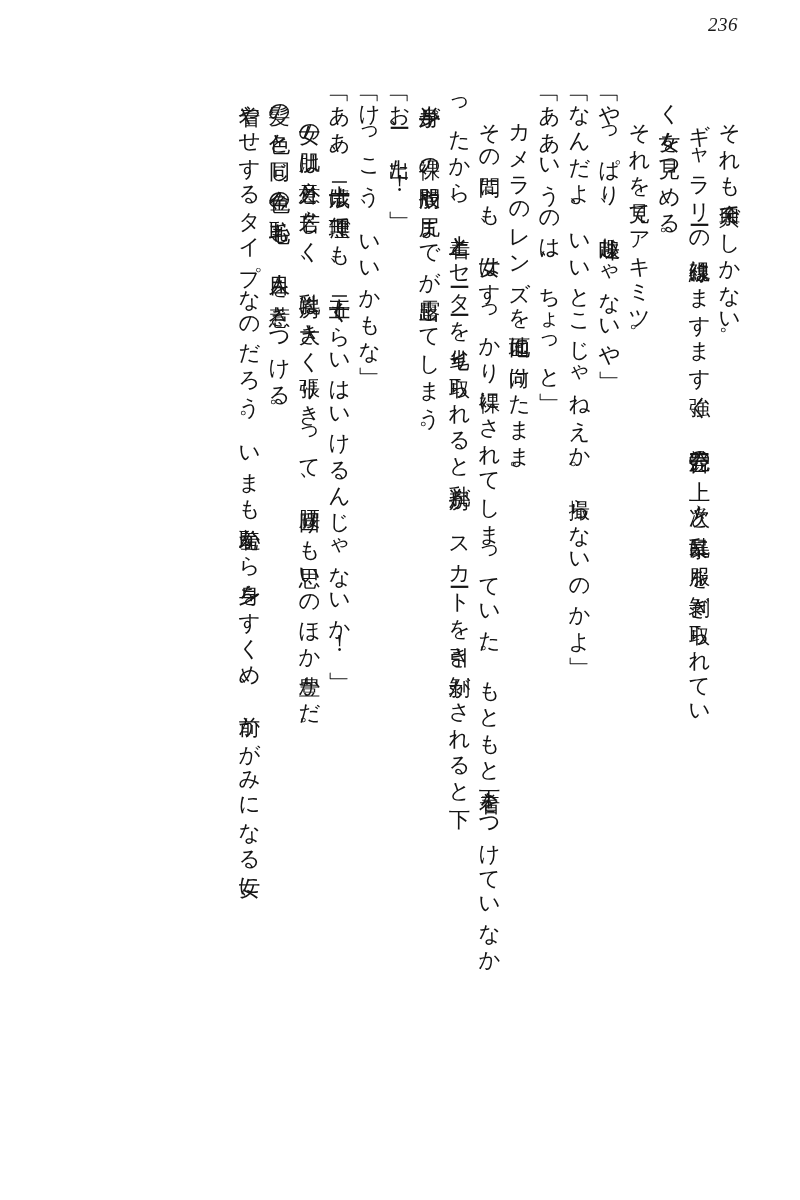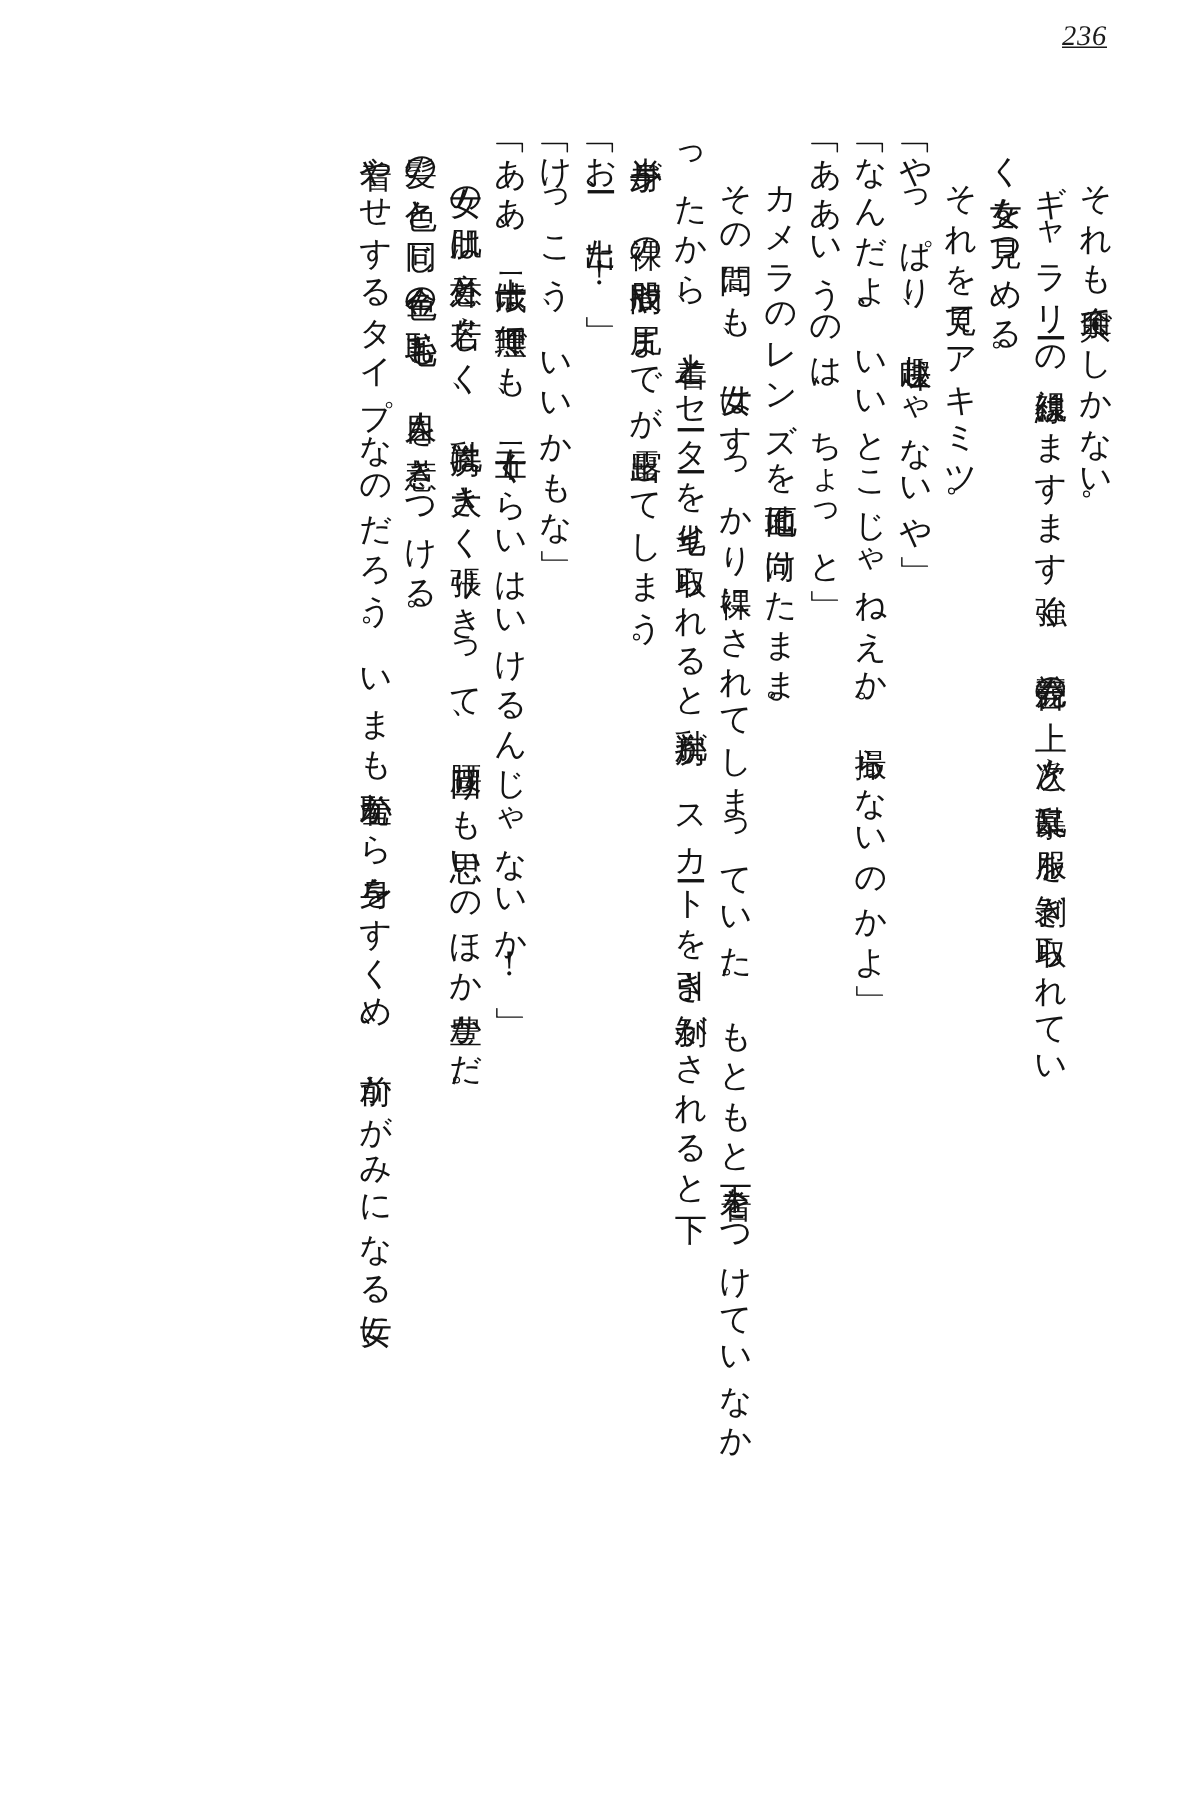"236" .page-number { text-decoration: underline -> none }
